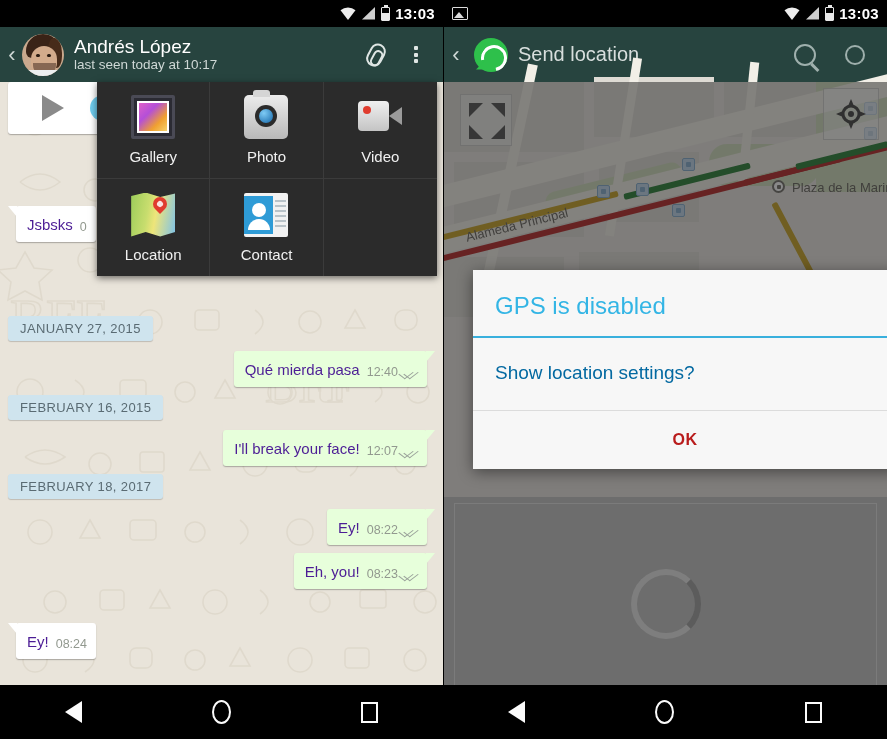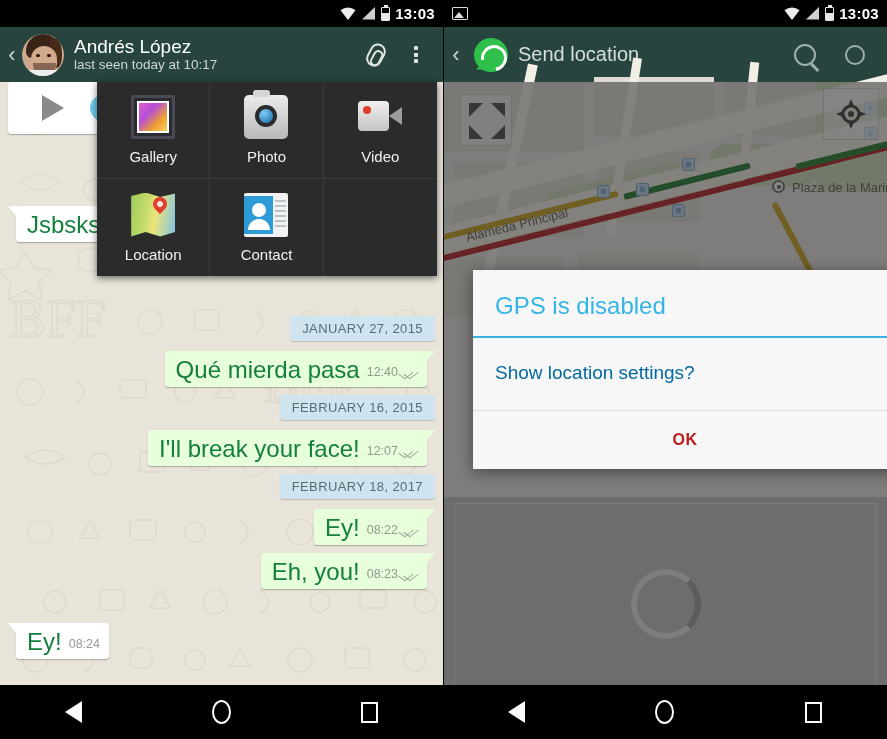"Jsbsks" .btext { color: #15803d -> #4c1d95; font-size: 24px -> 15px }
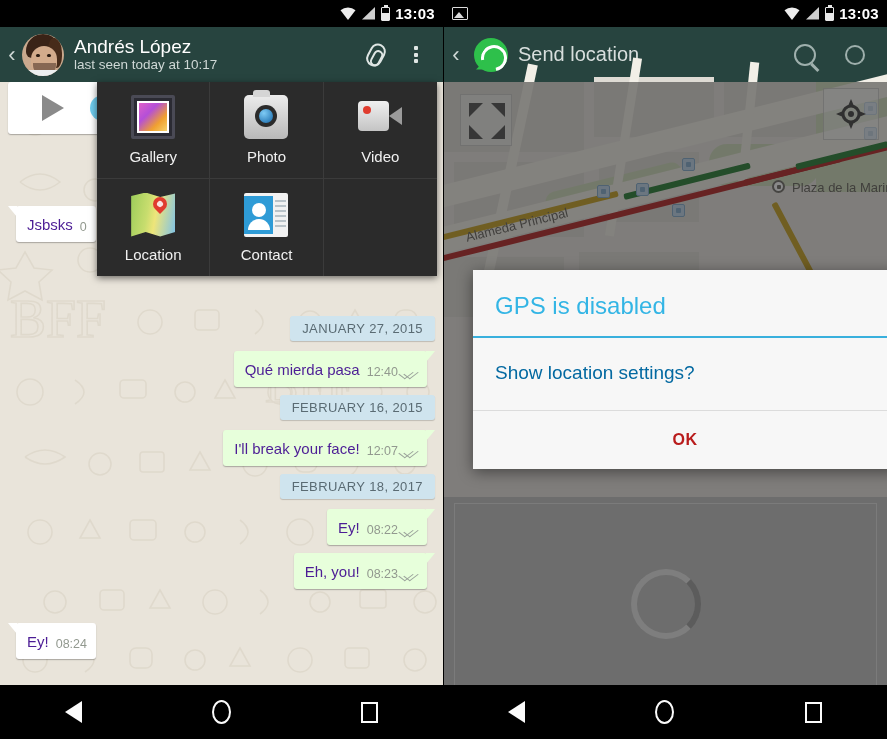"JANUARY 27, 2015" .daterow { justify-content: flex-end -> flex-start }
